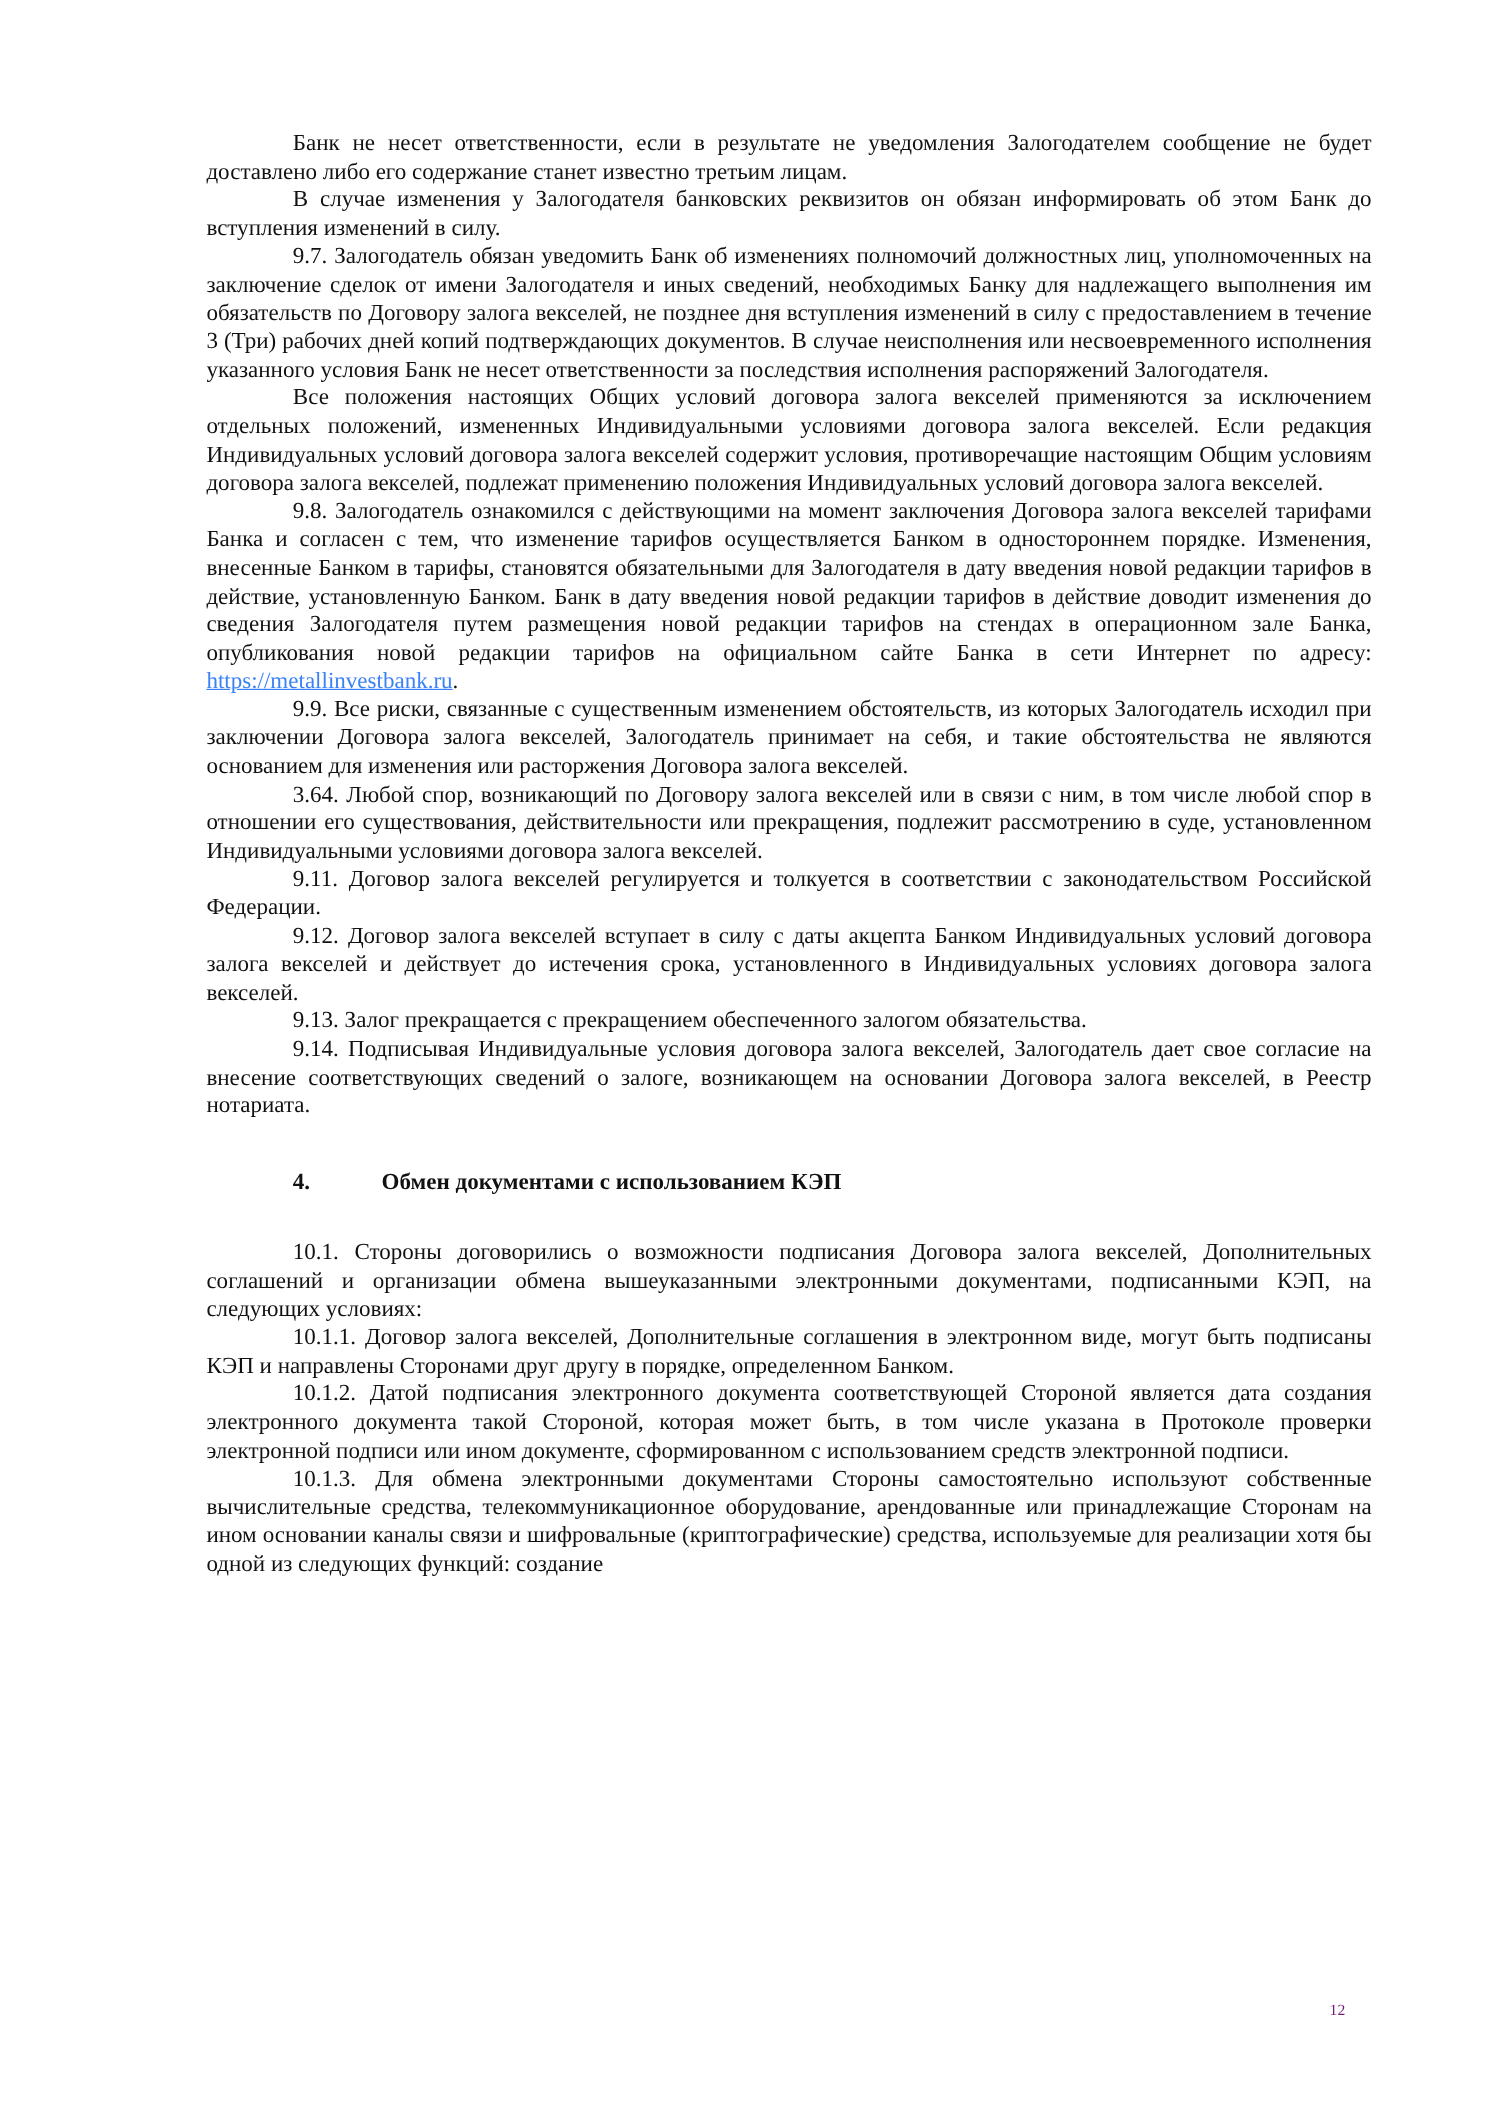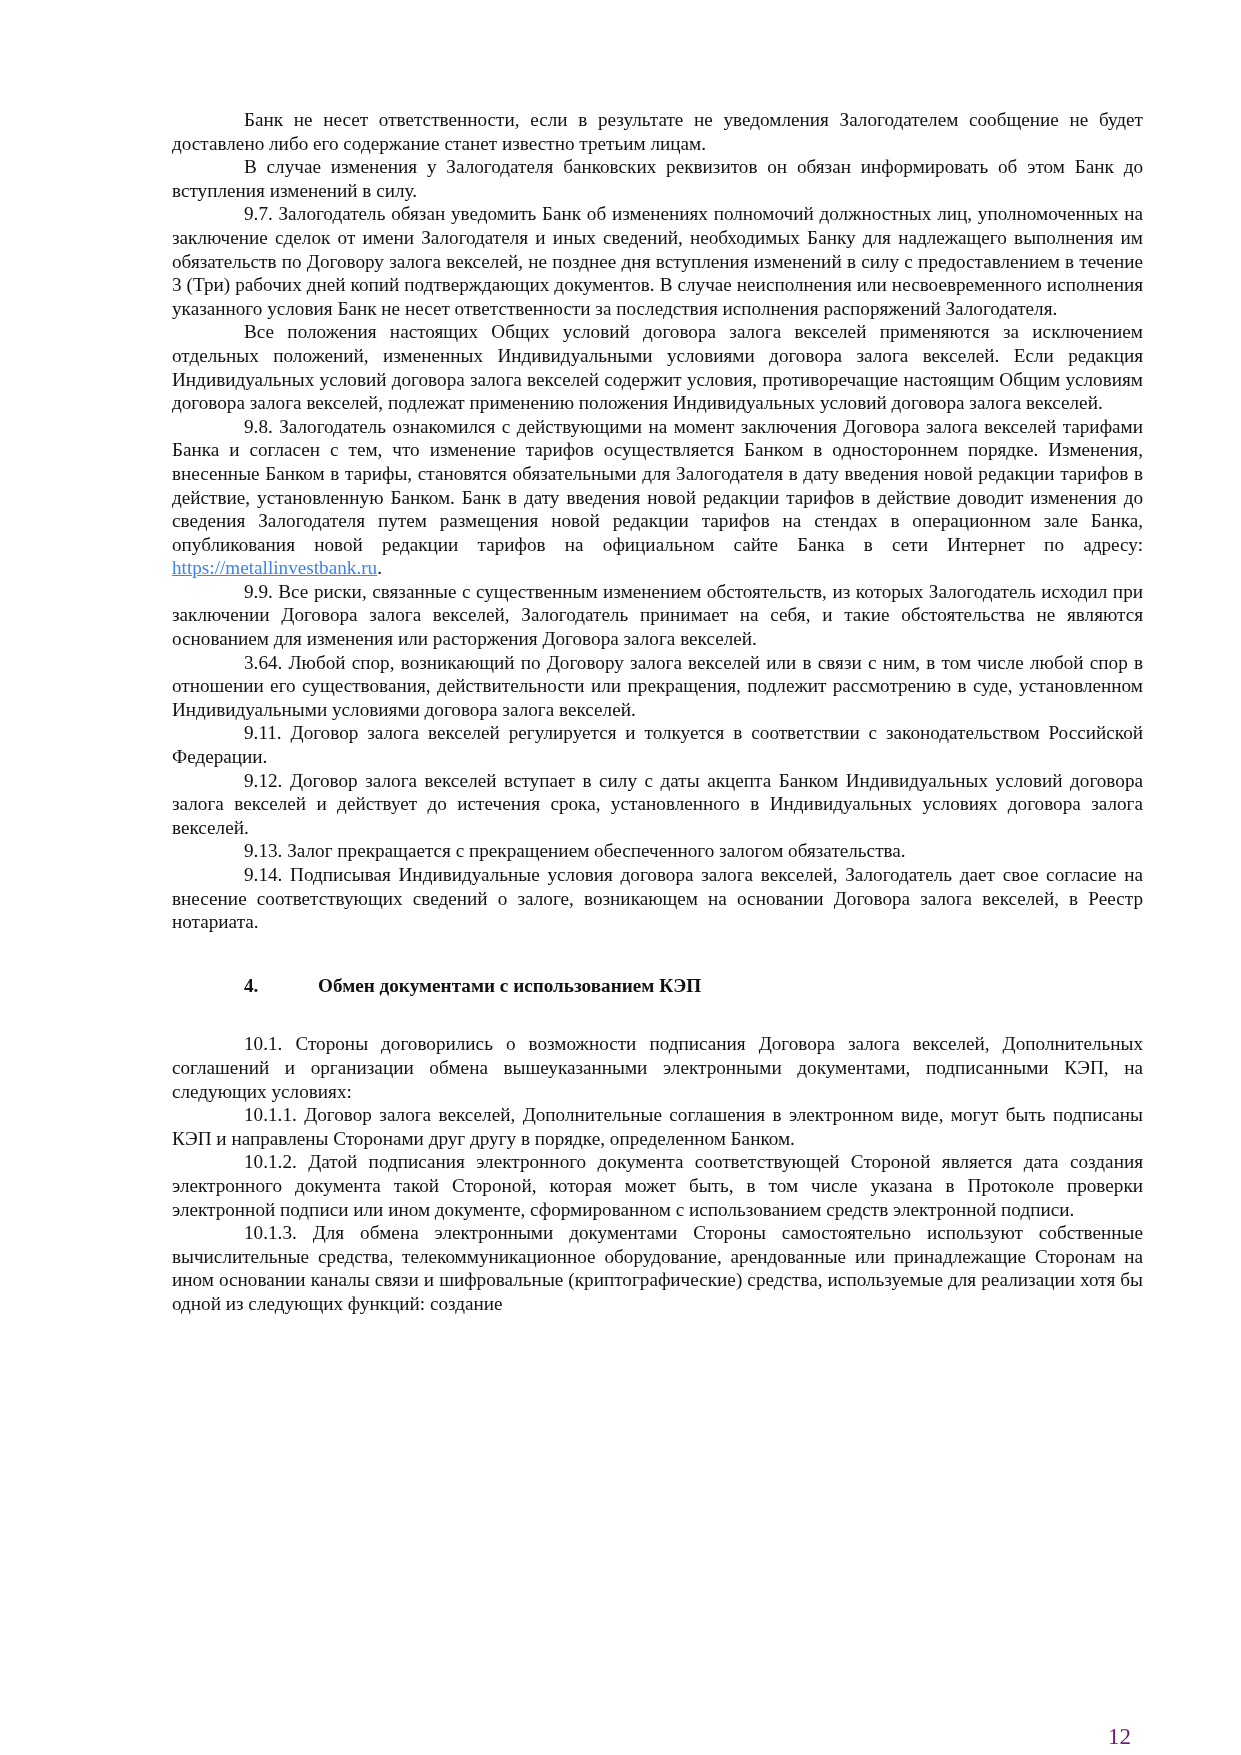"12" .page-number { font-size: 23px -> 13px; top: 1724px -> 1667px }
